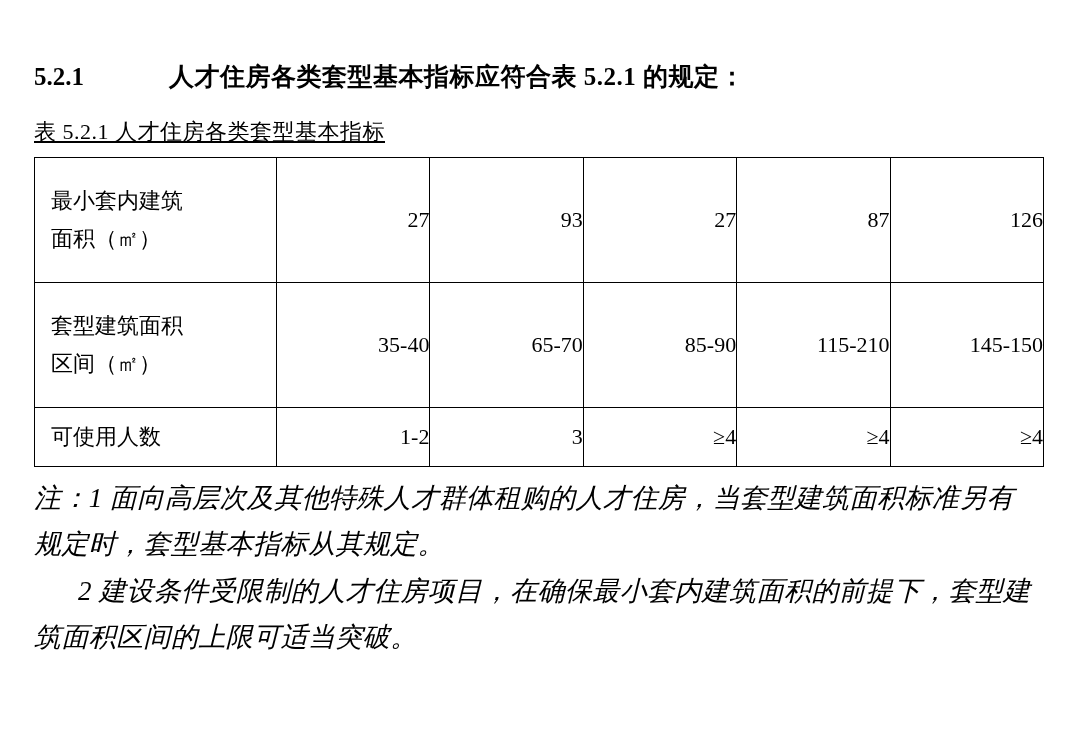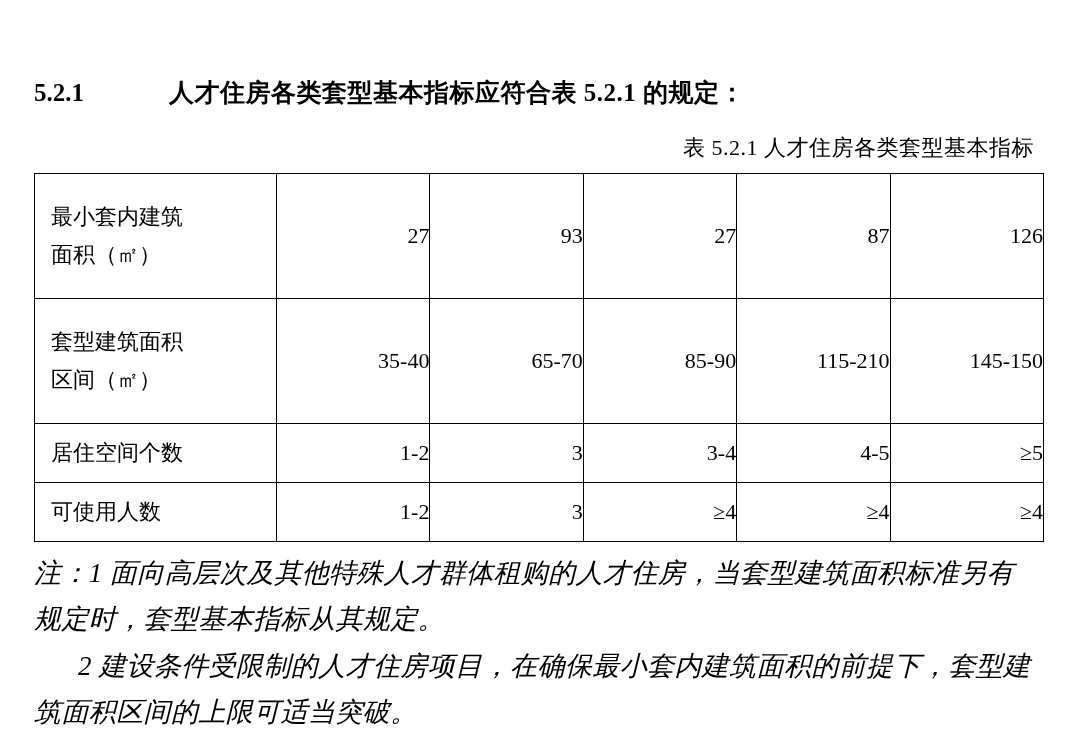"5.2.1" .page { padding: 34px 34px 0 34px -> 18px 34px 0 34px }
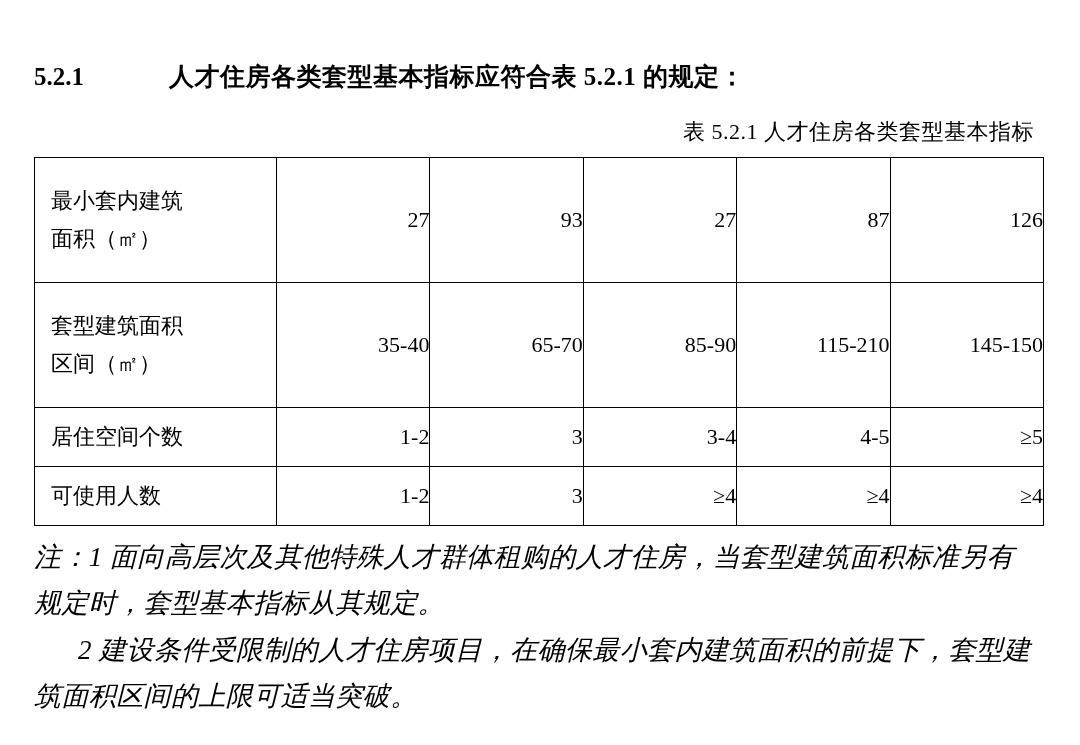"表 5.2.1 人才住房各类套型基本指标" .table-caption { text-align: right -> left; text-decoration: none -> underline }
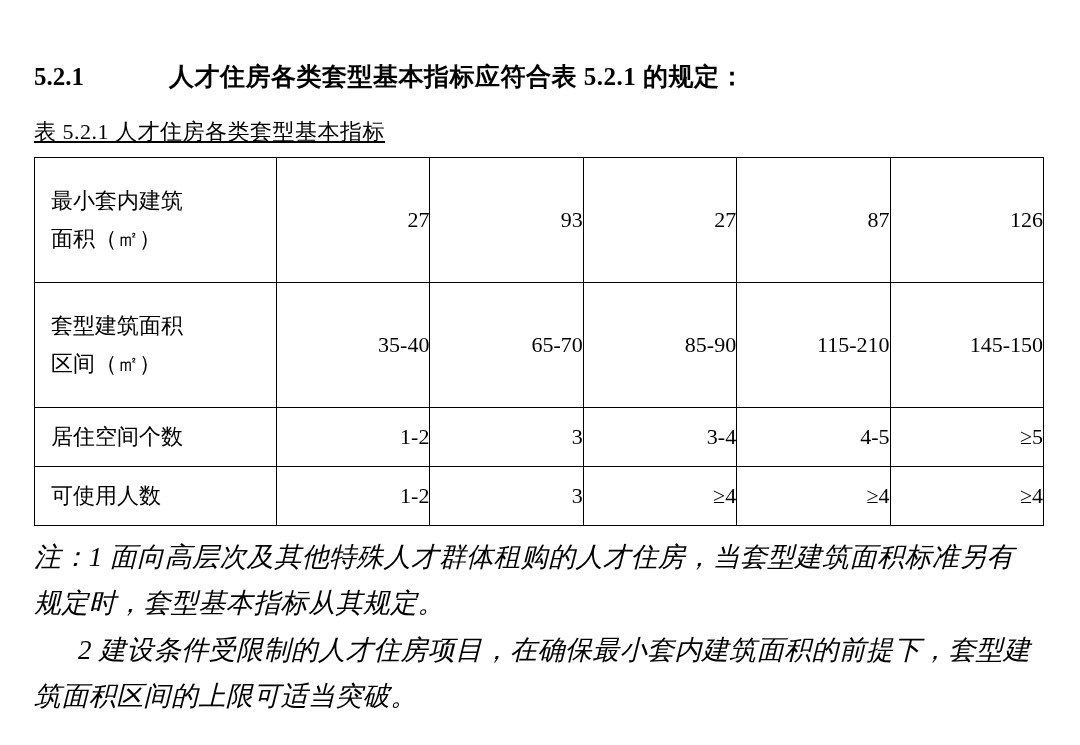"居住空间个数" tr { html: <tr> <td>居住空间个数</td> <td>1-2</td> <td>3</td> <td>3-4</td> <td>4-5</td> <td>≥5</td> </tr> -> none }
